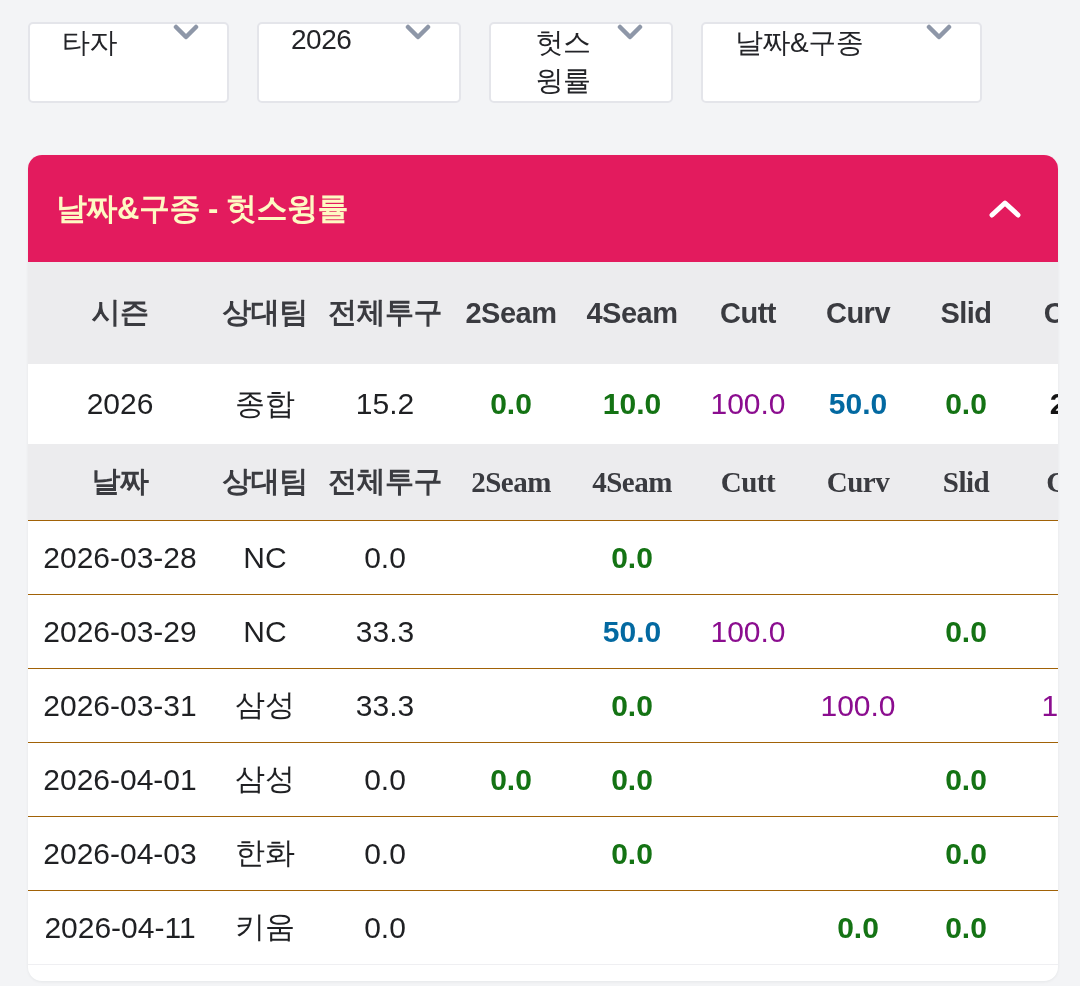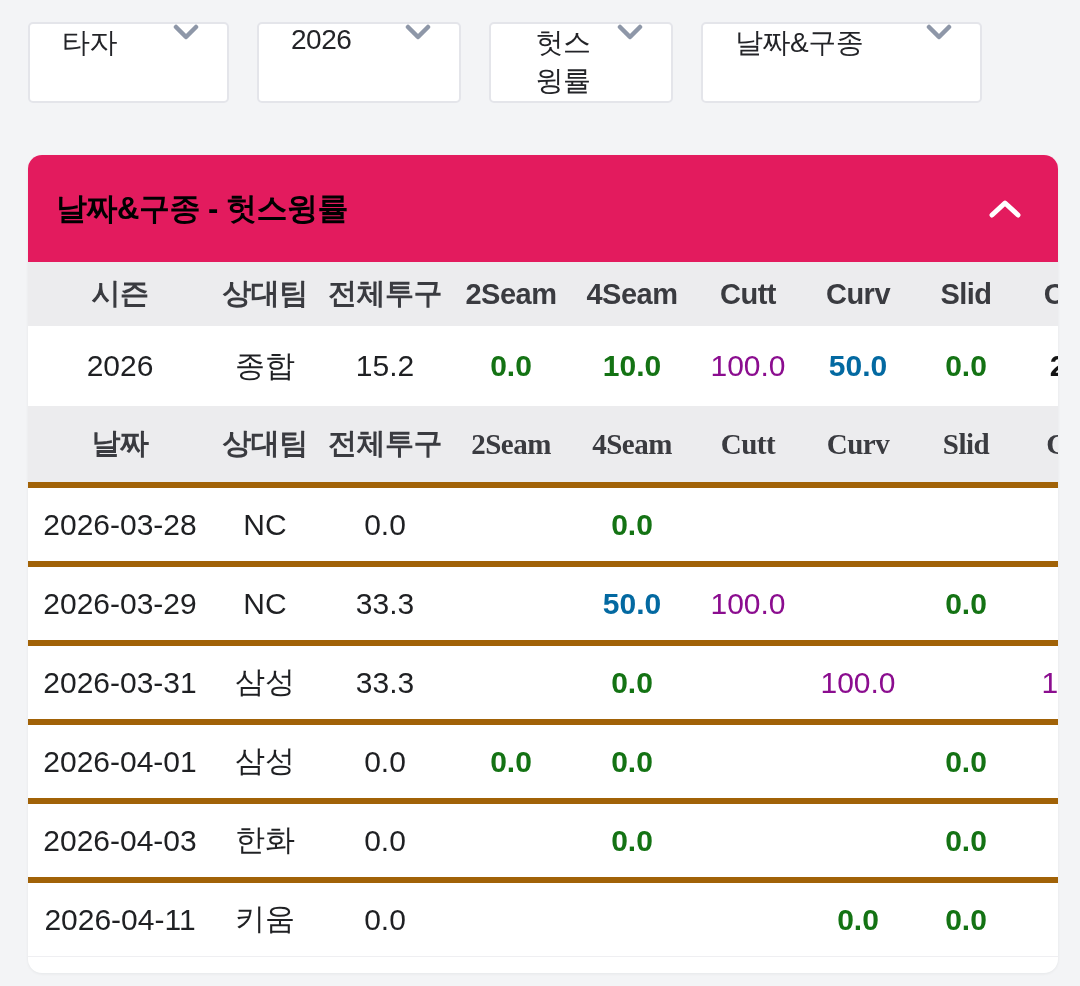"날짜&구종 - 헛스윙률" .panel-head h2 { color: #000000 -> #fef9c3 }
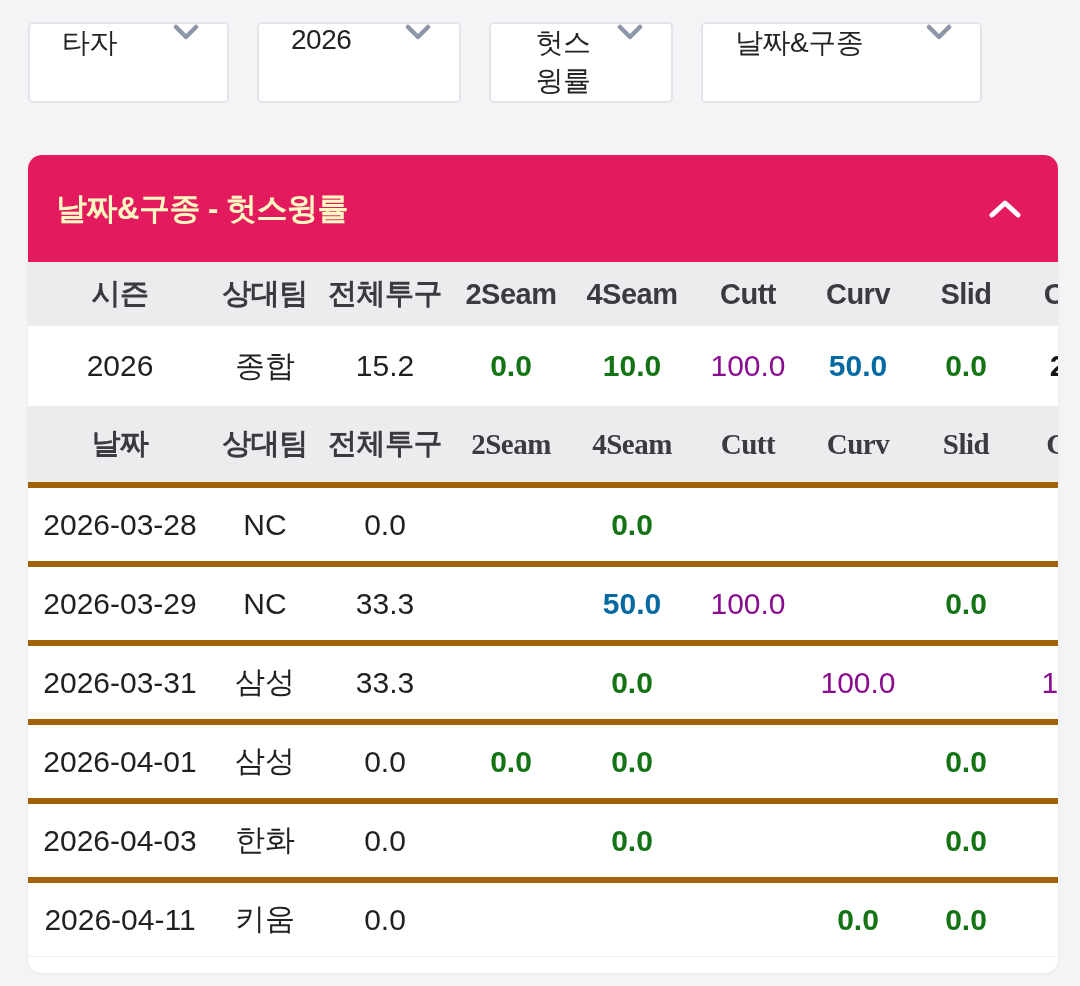"시즌" tr.h-row th { height: 64px -> 102px }
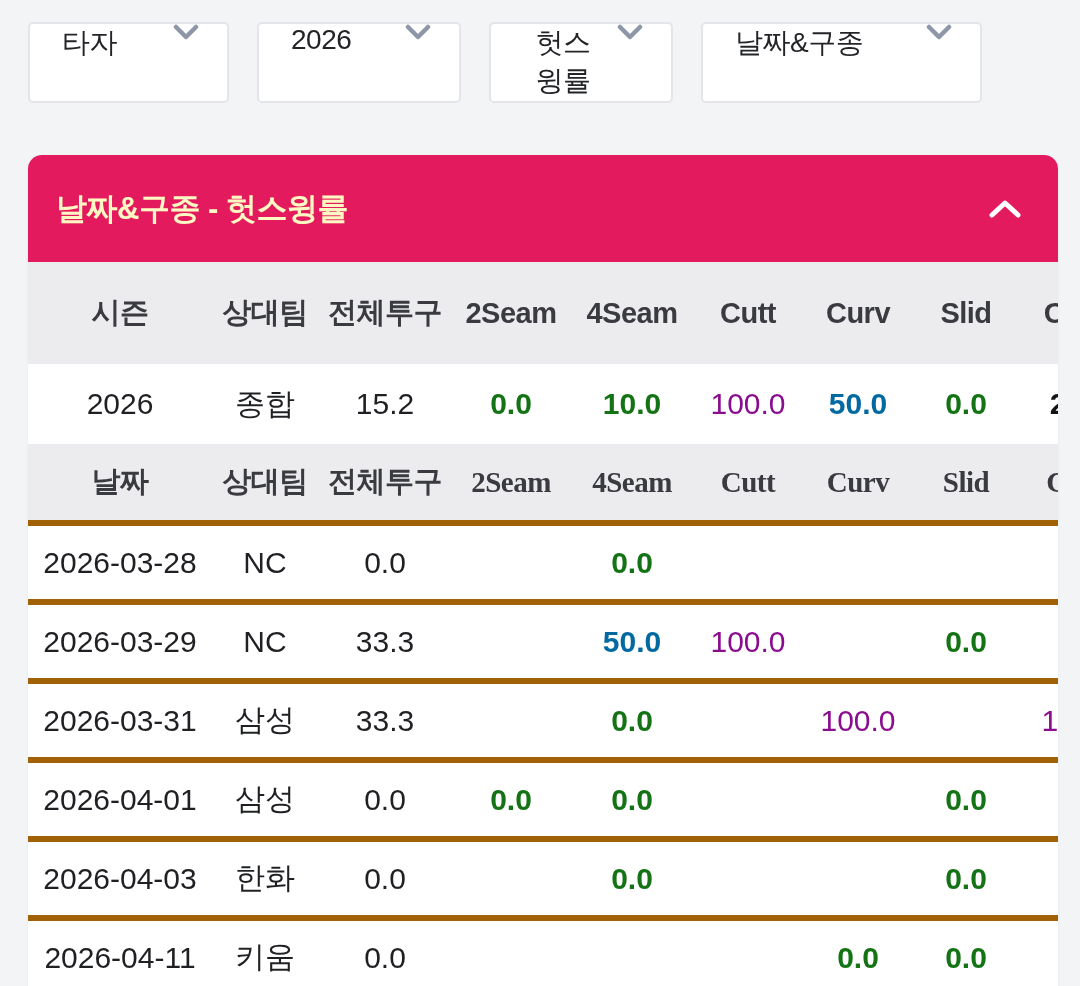"2026-03-28" tr.d-row td { border-top: 6px solid #a16207 -> 1px solid #a16207 }
